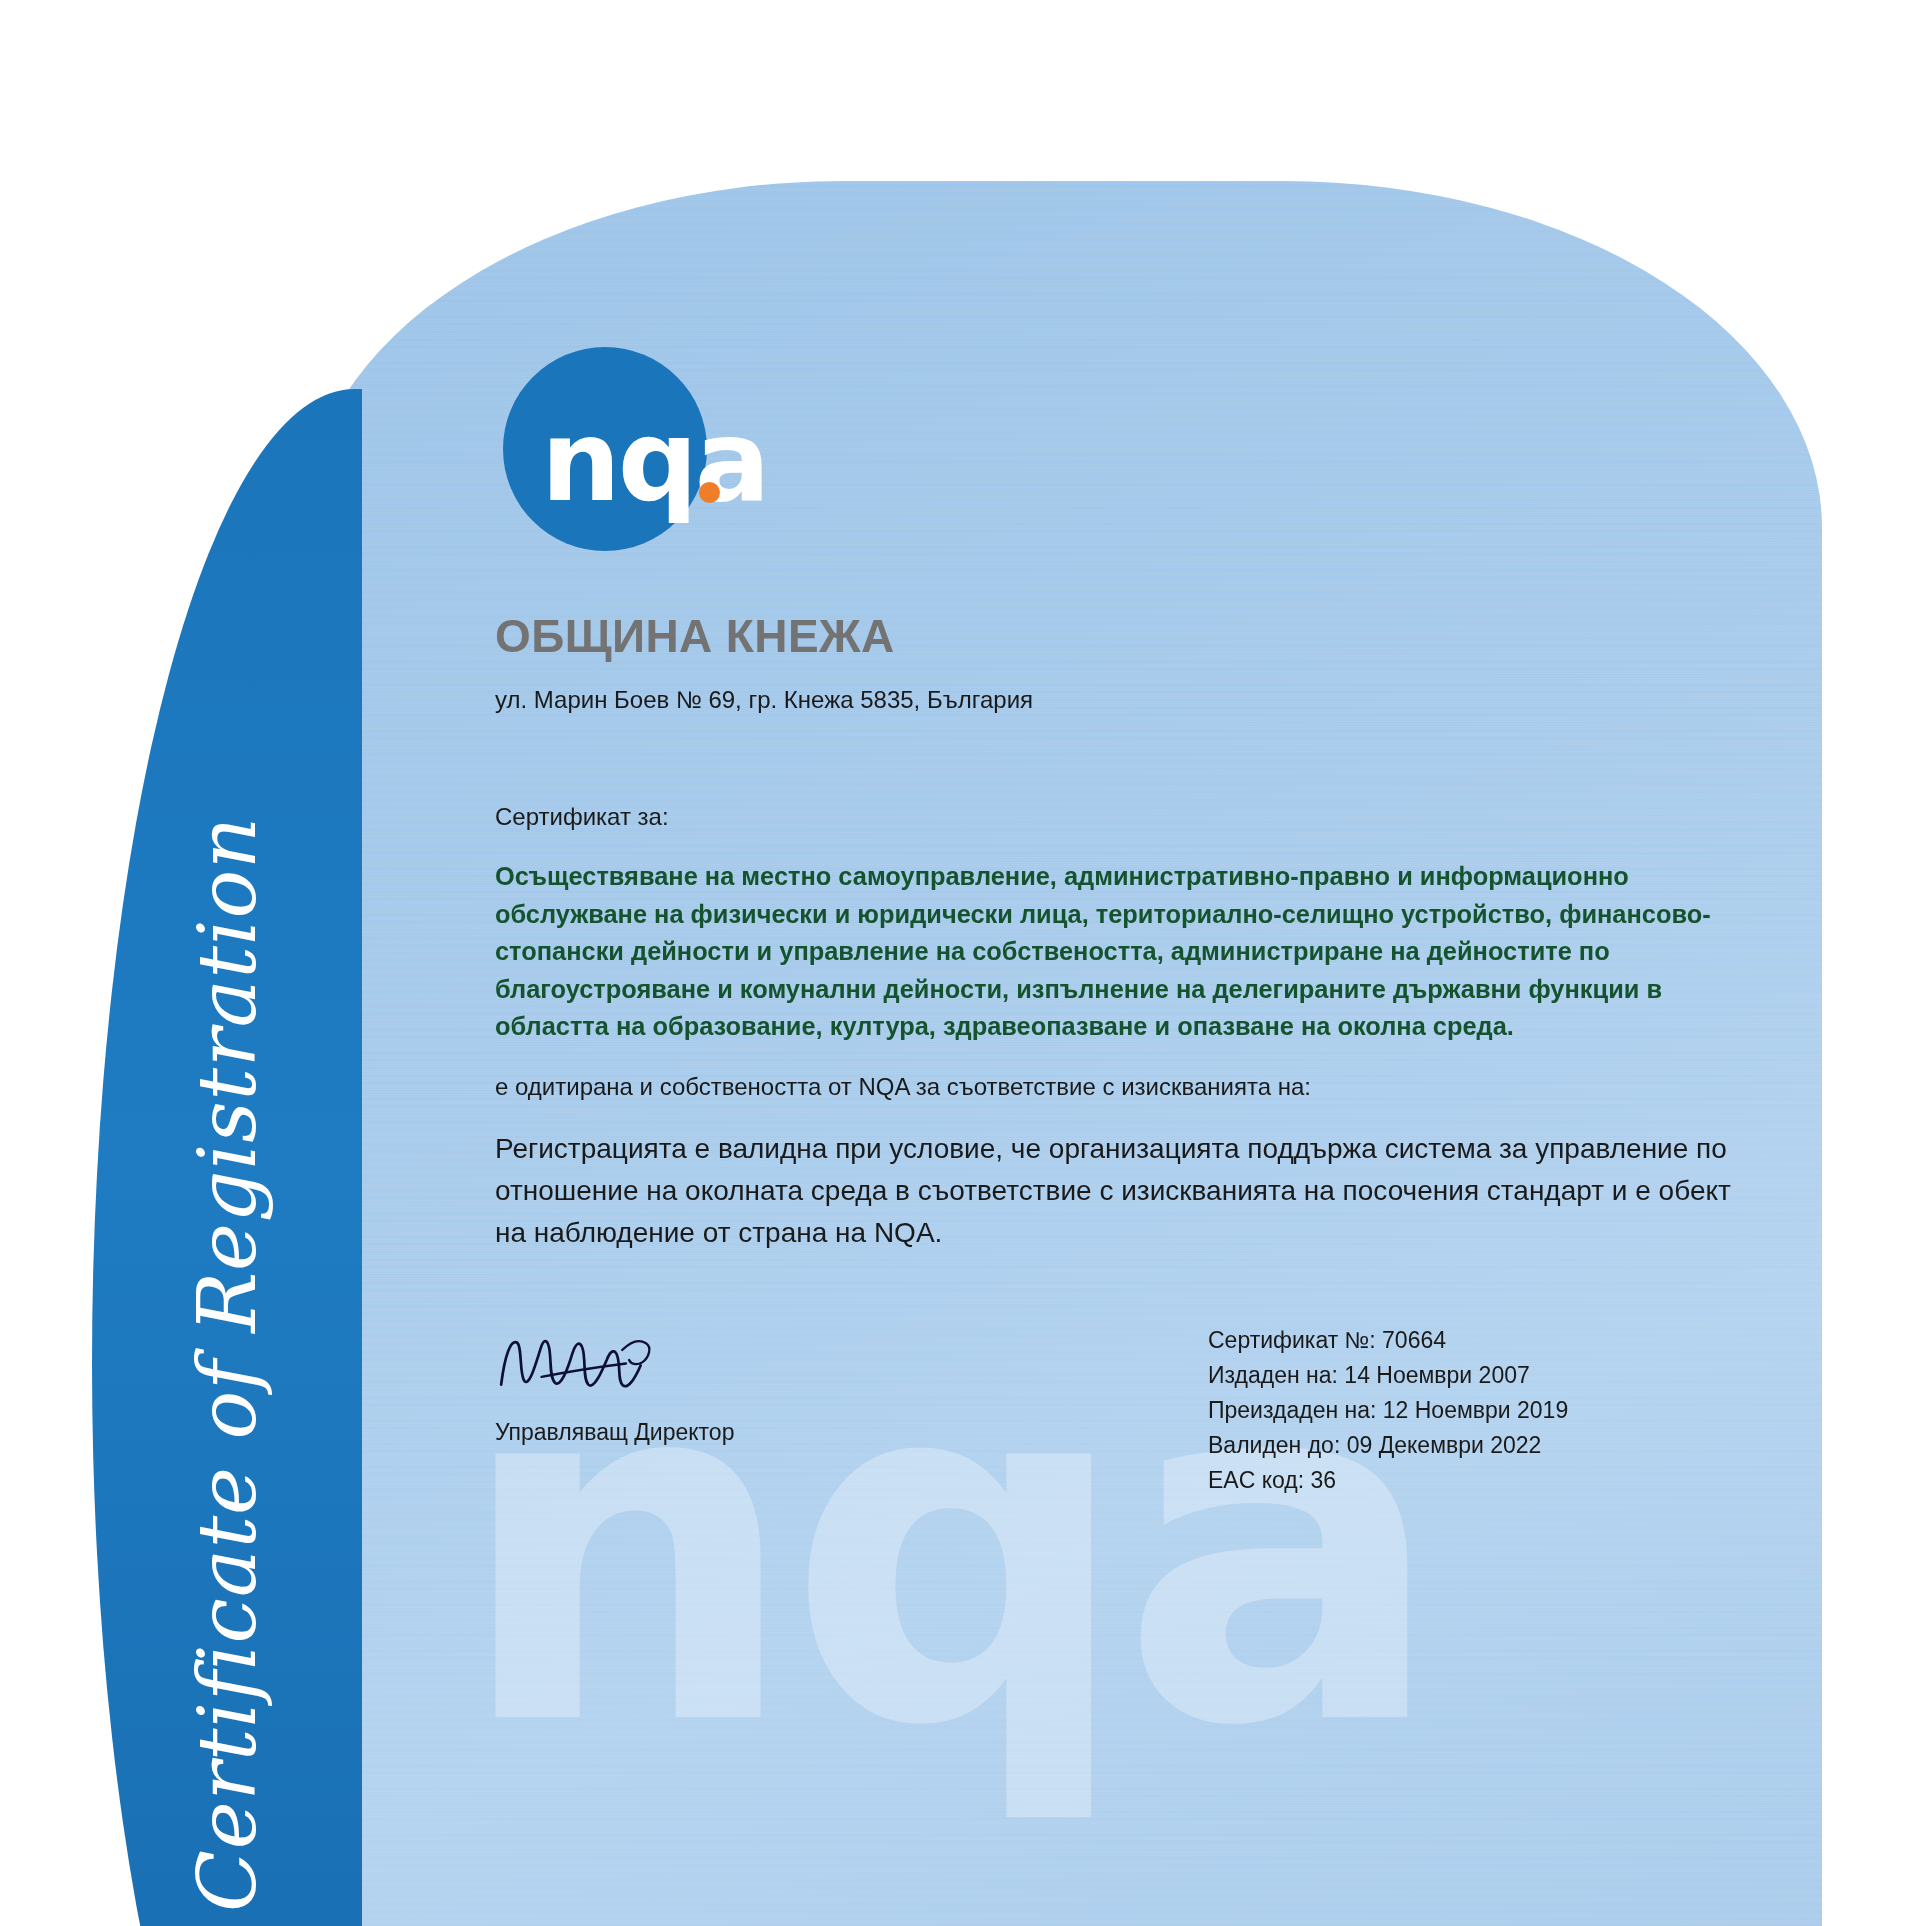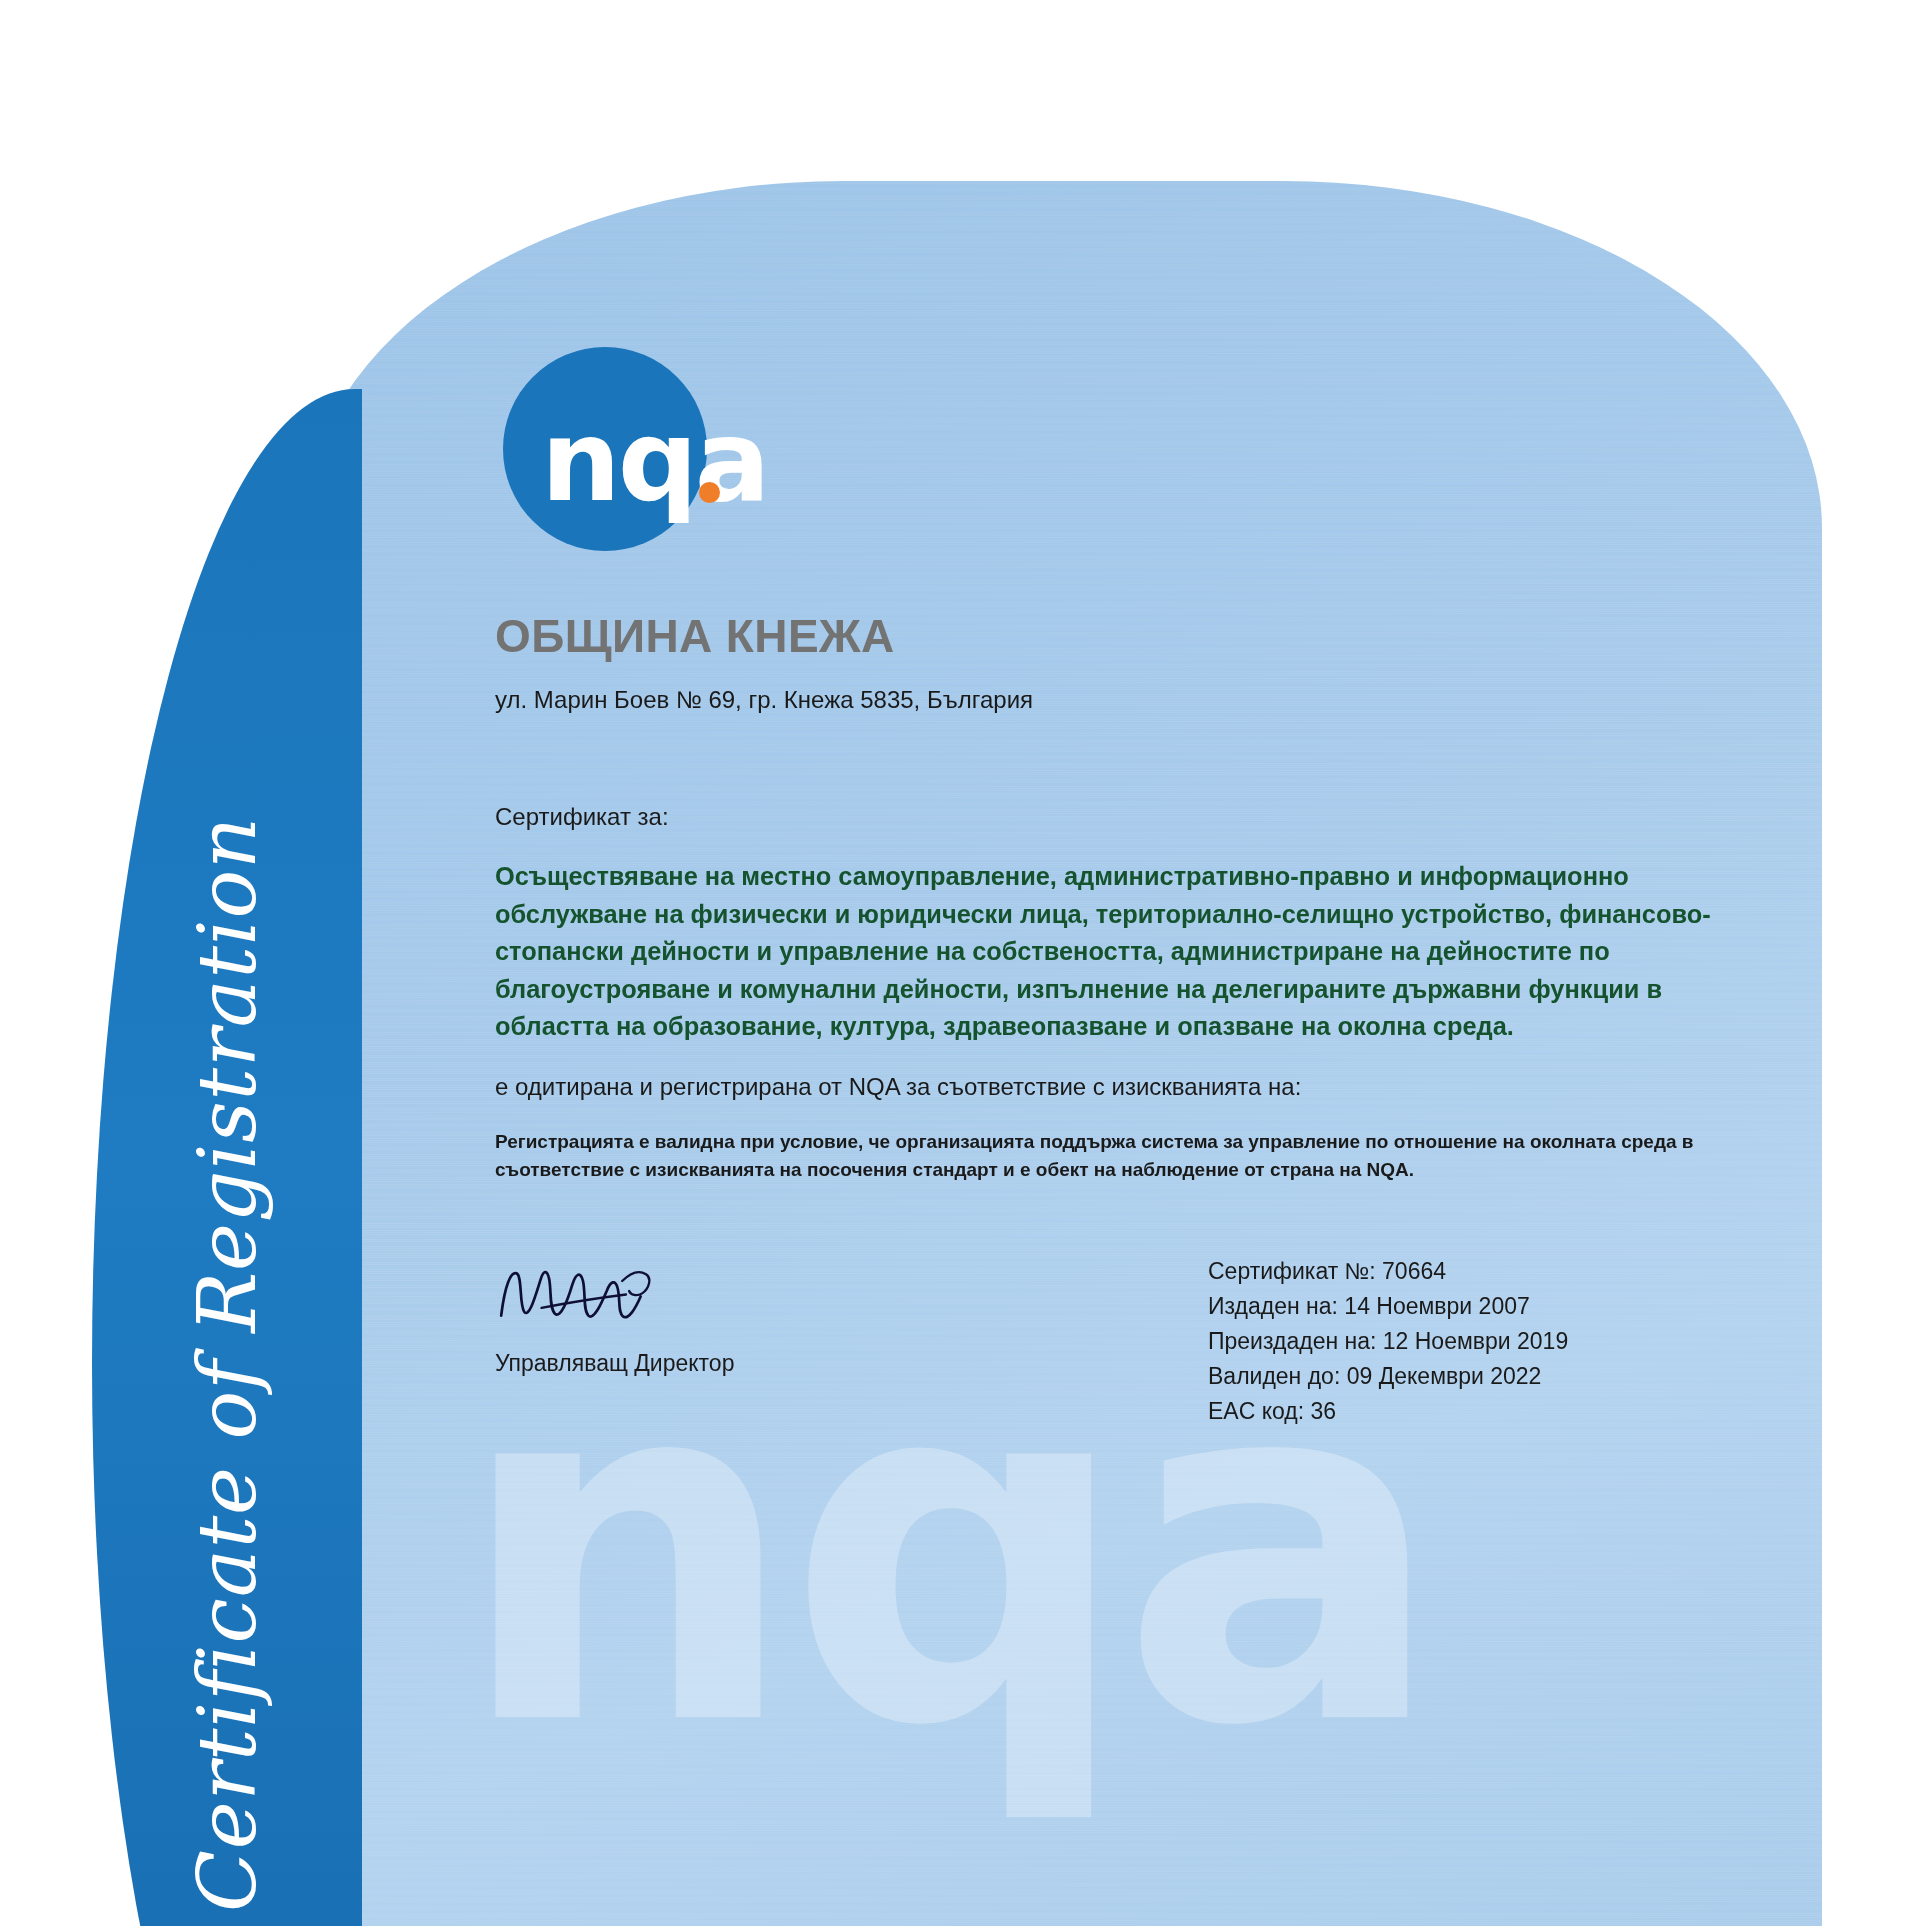"е одитирана и регистрирана от" p.audited { text: регистрирана -> собствеността }
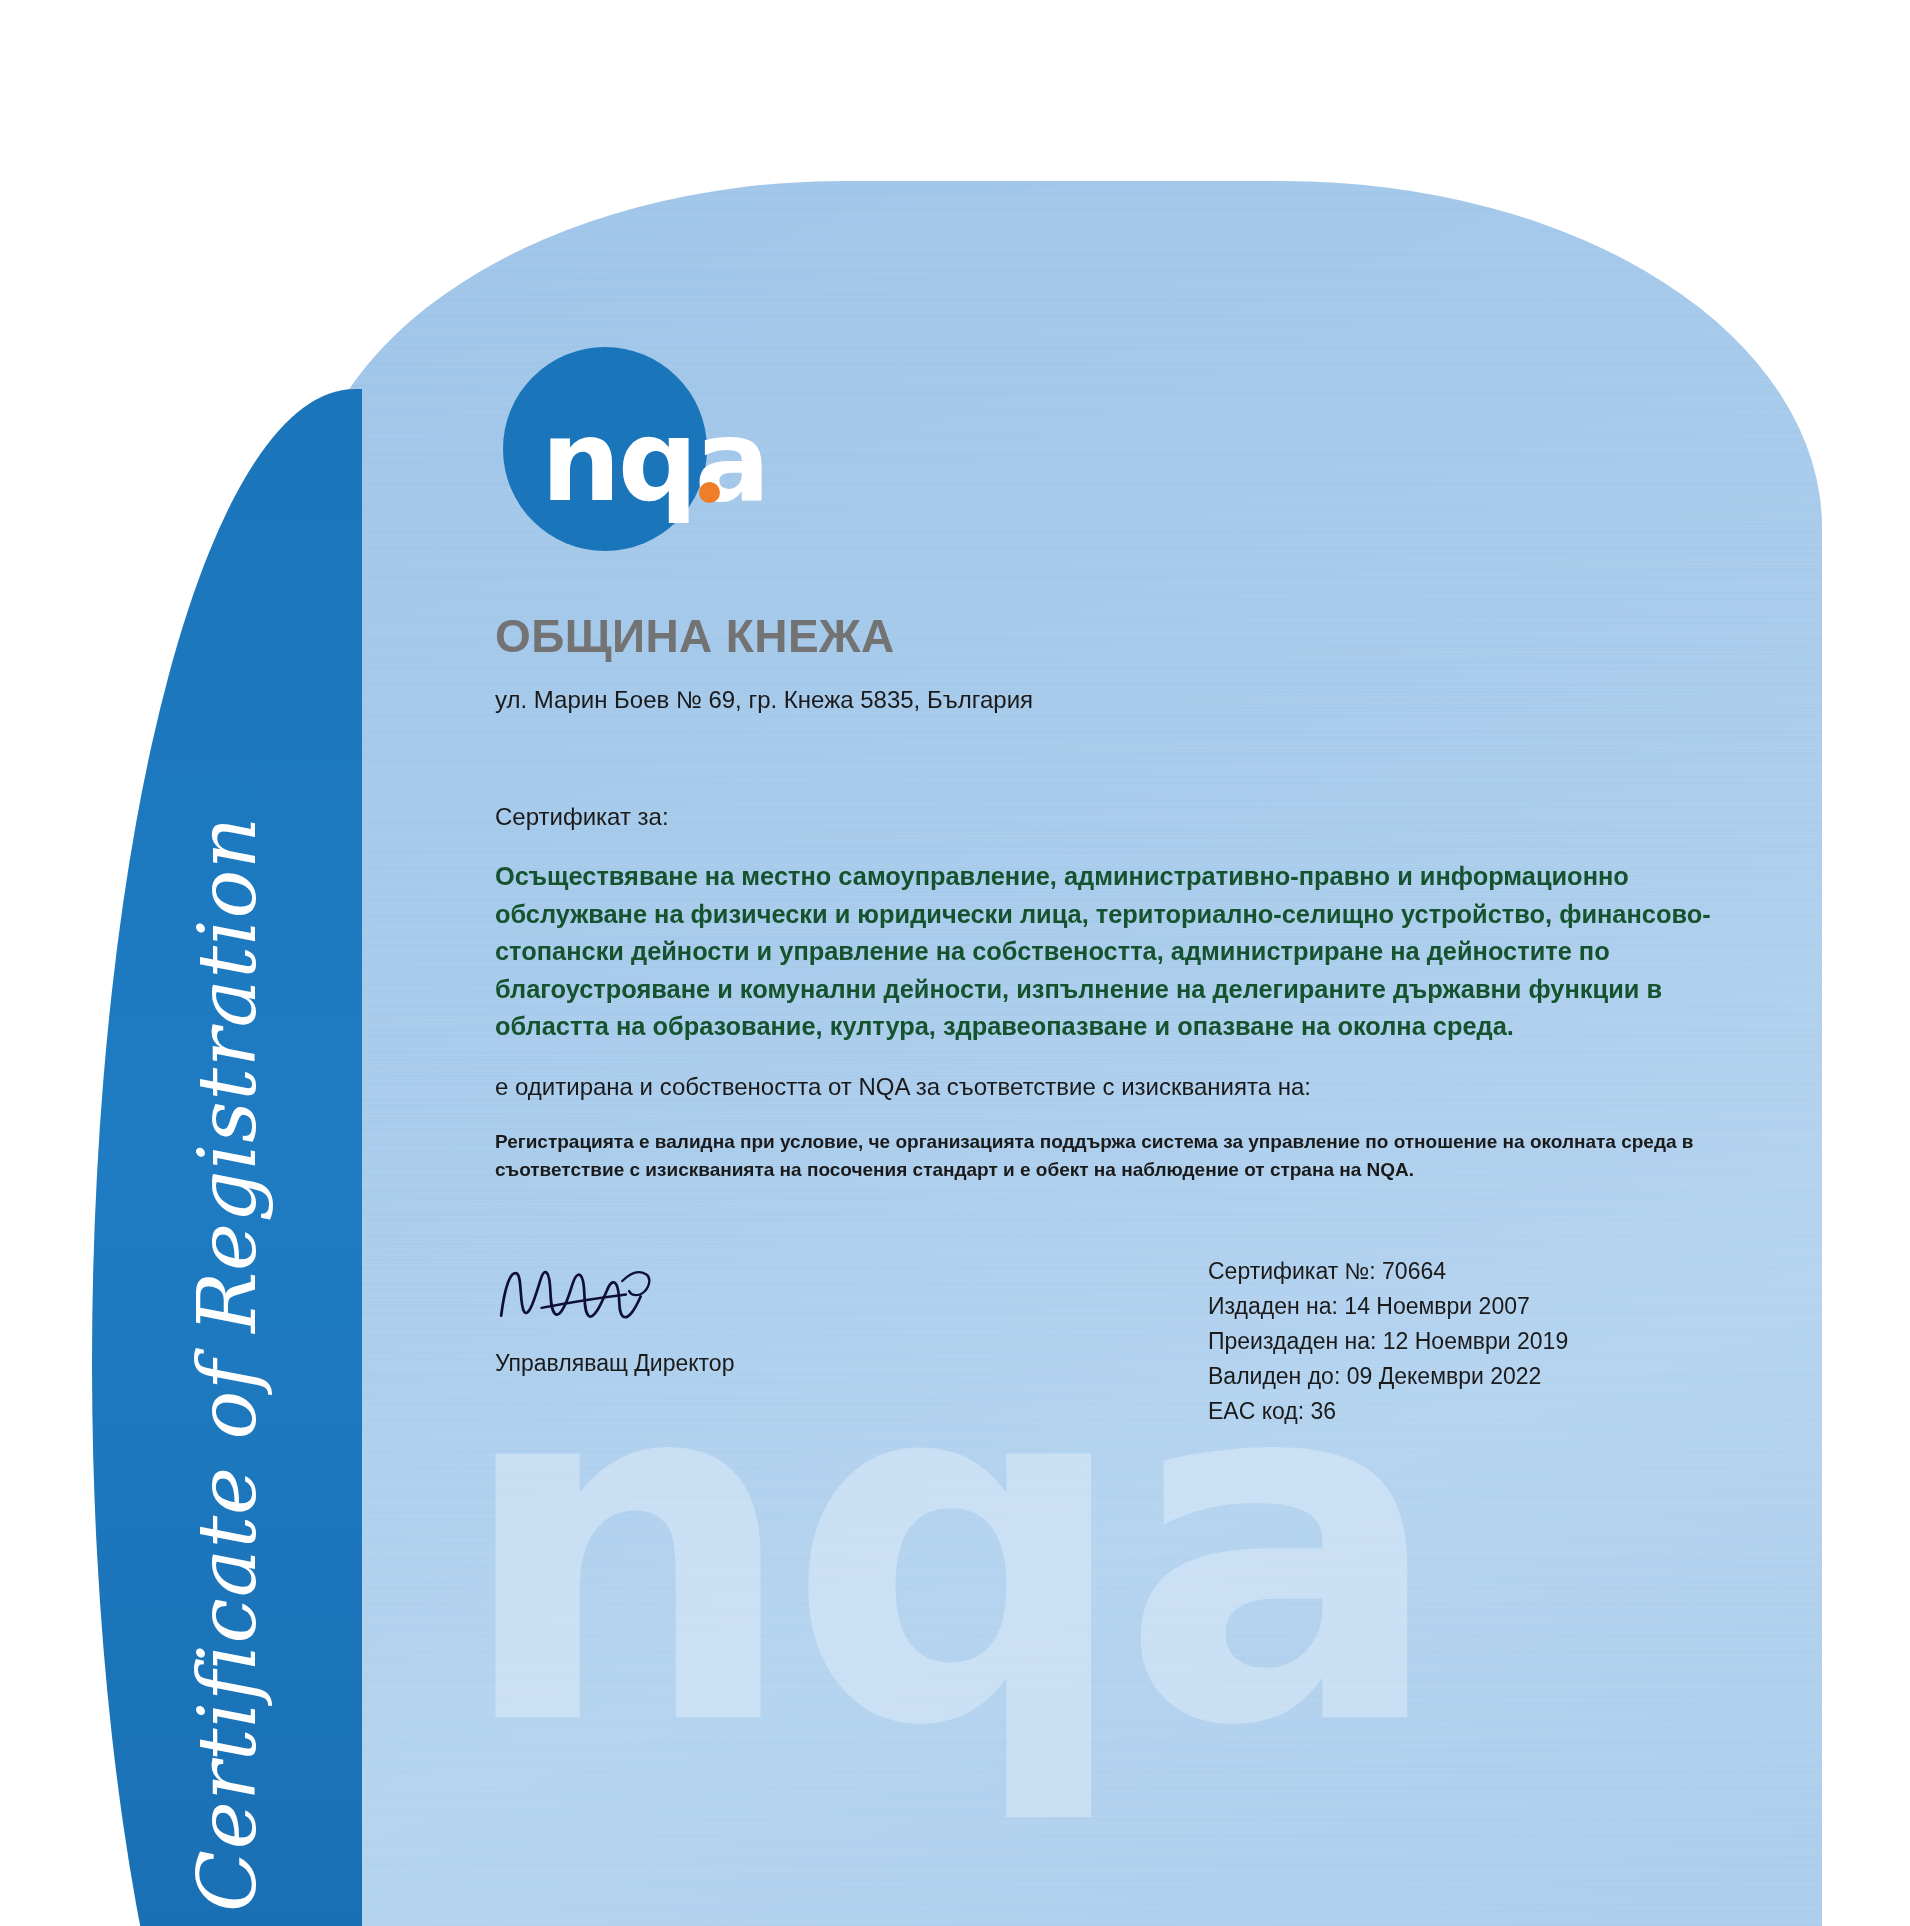"Регистрацията е валидна при условие," .validity { font-size: 19px -> 28px; font-weight: bold -> none }
